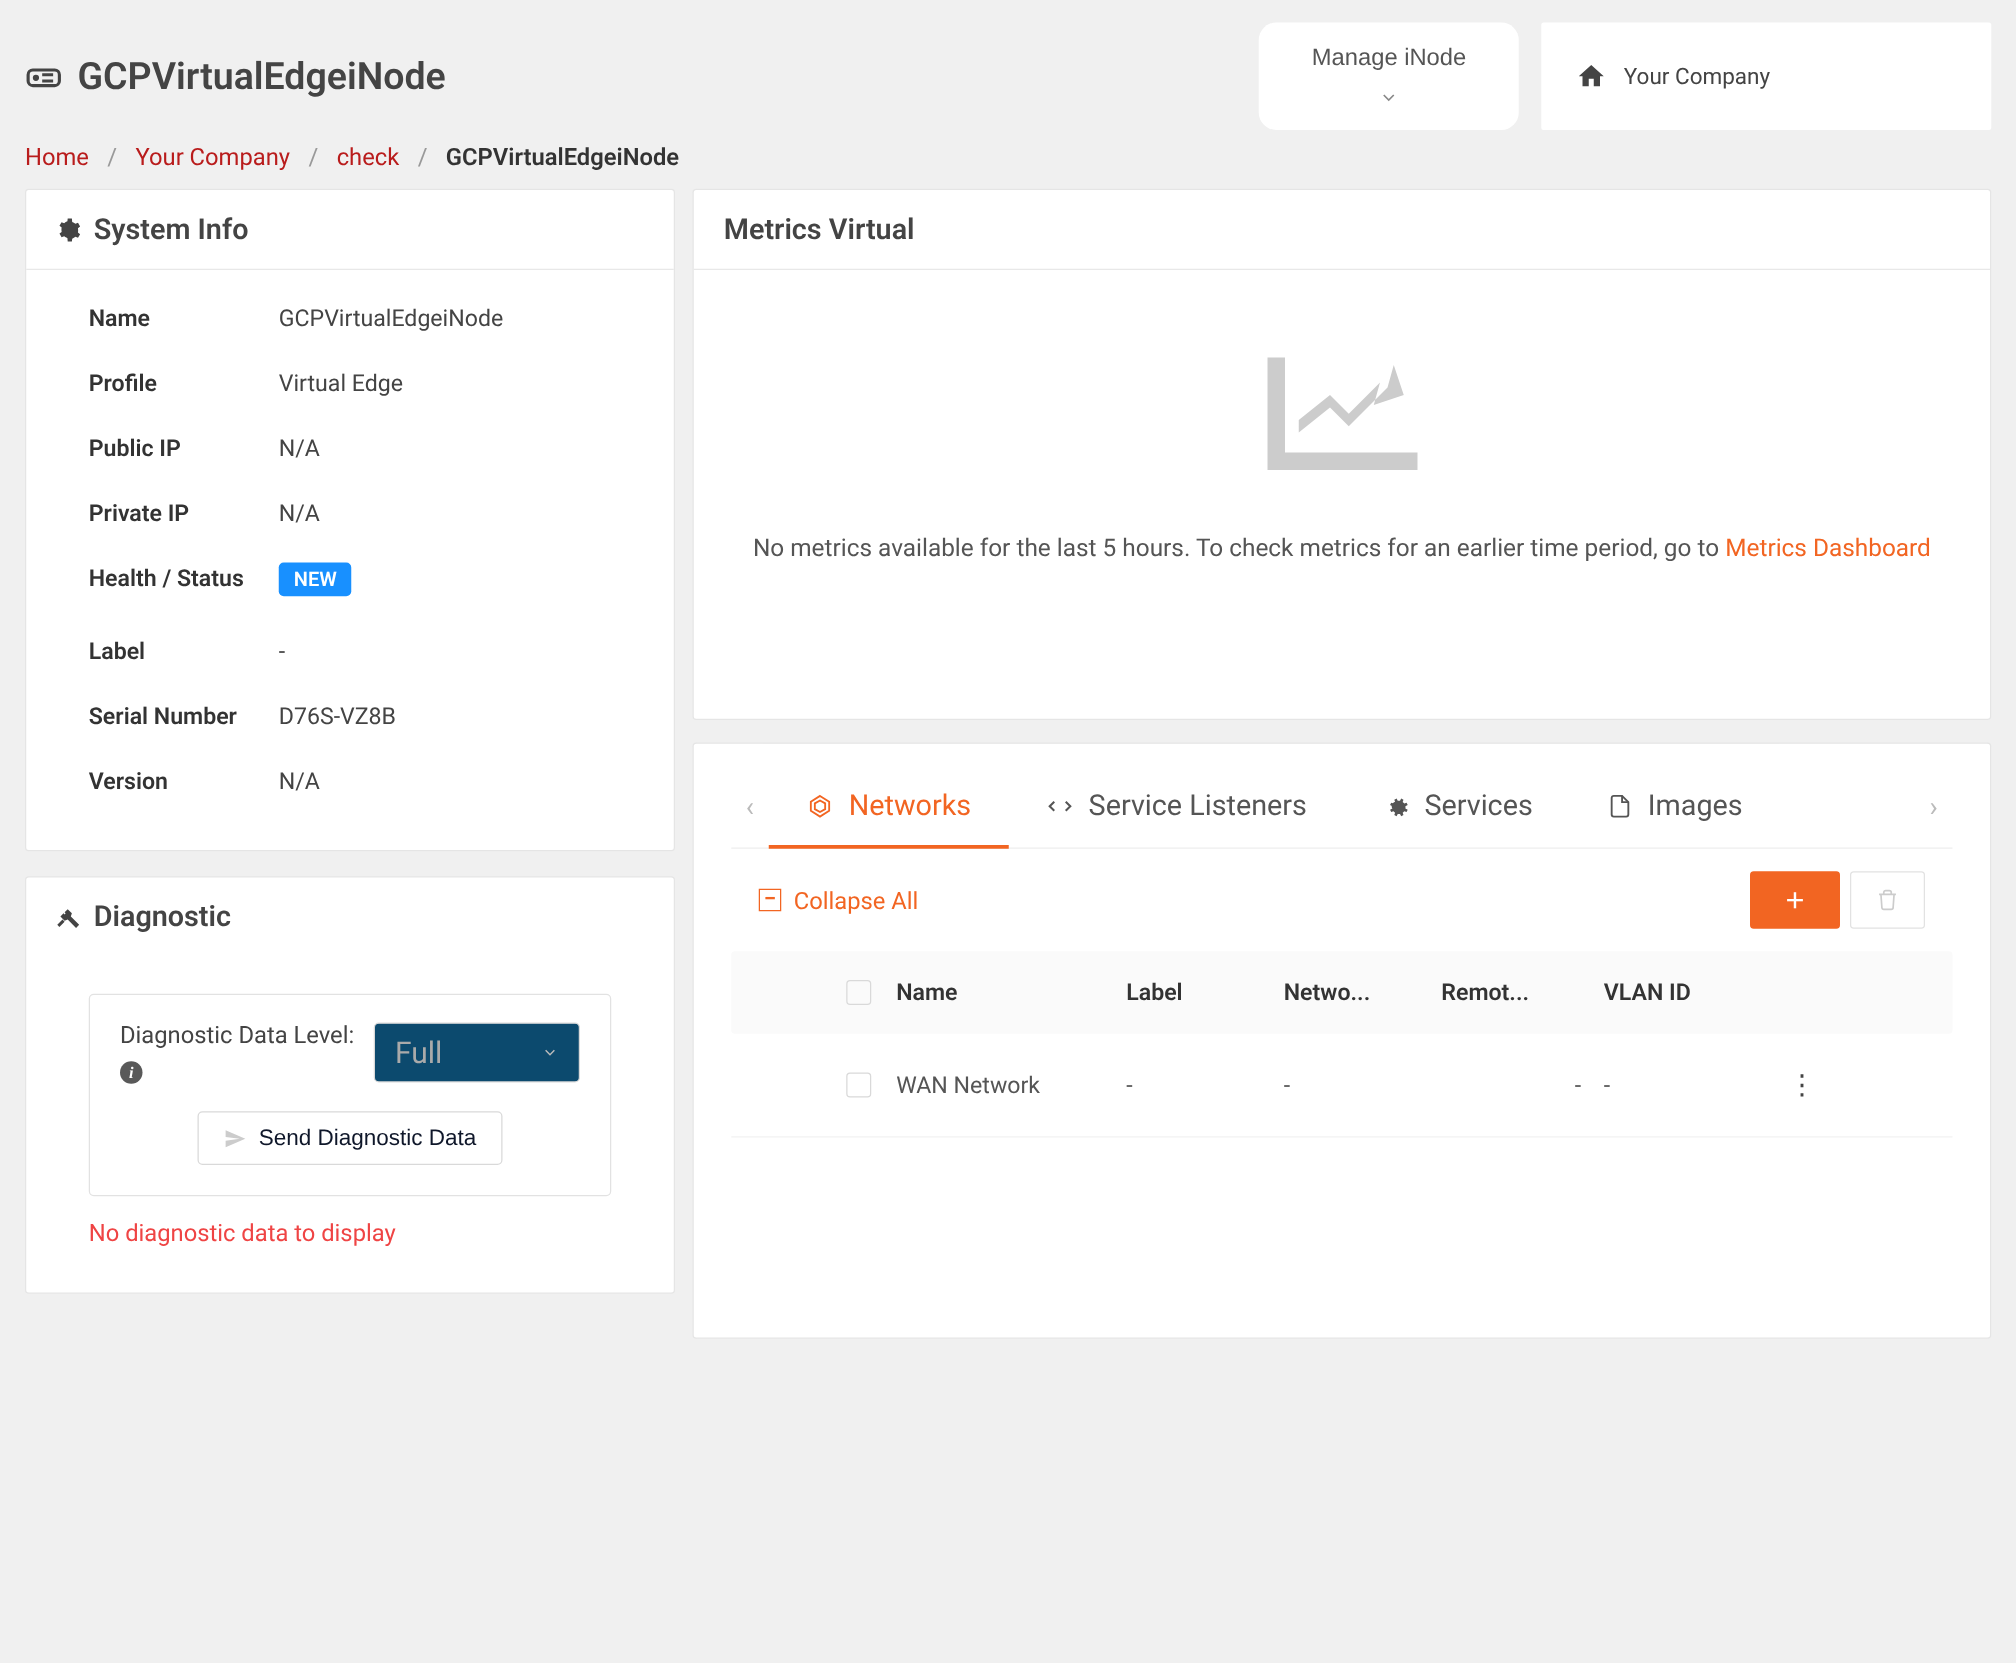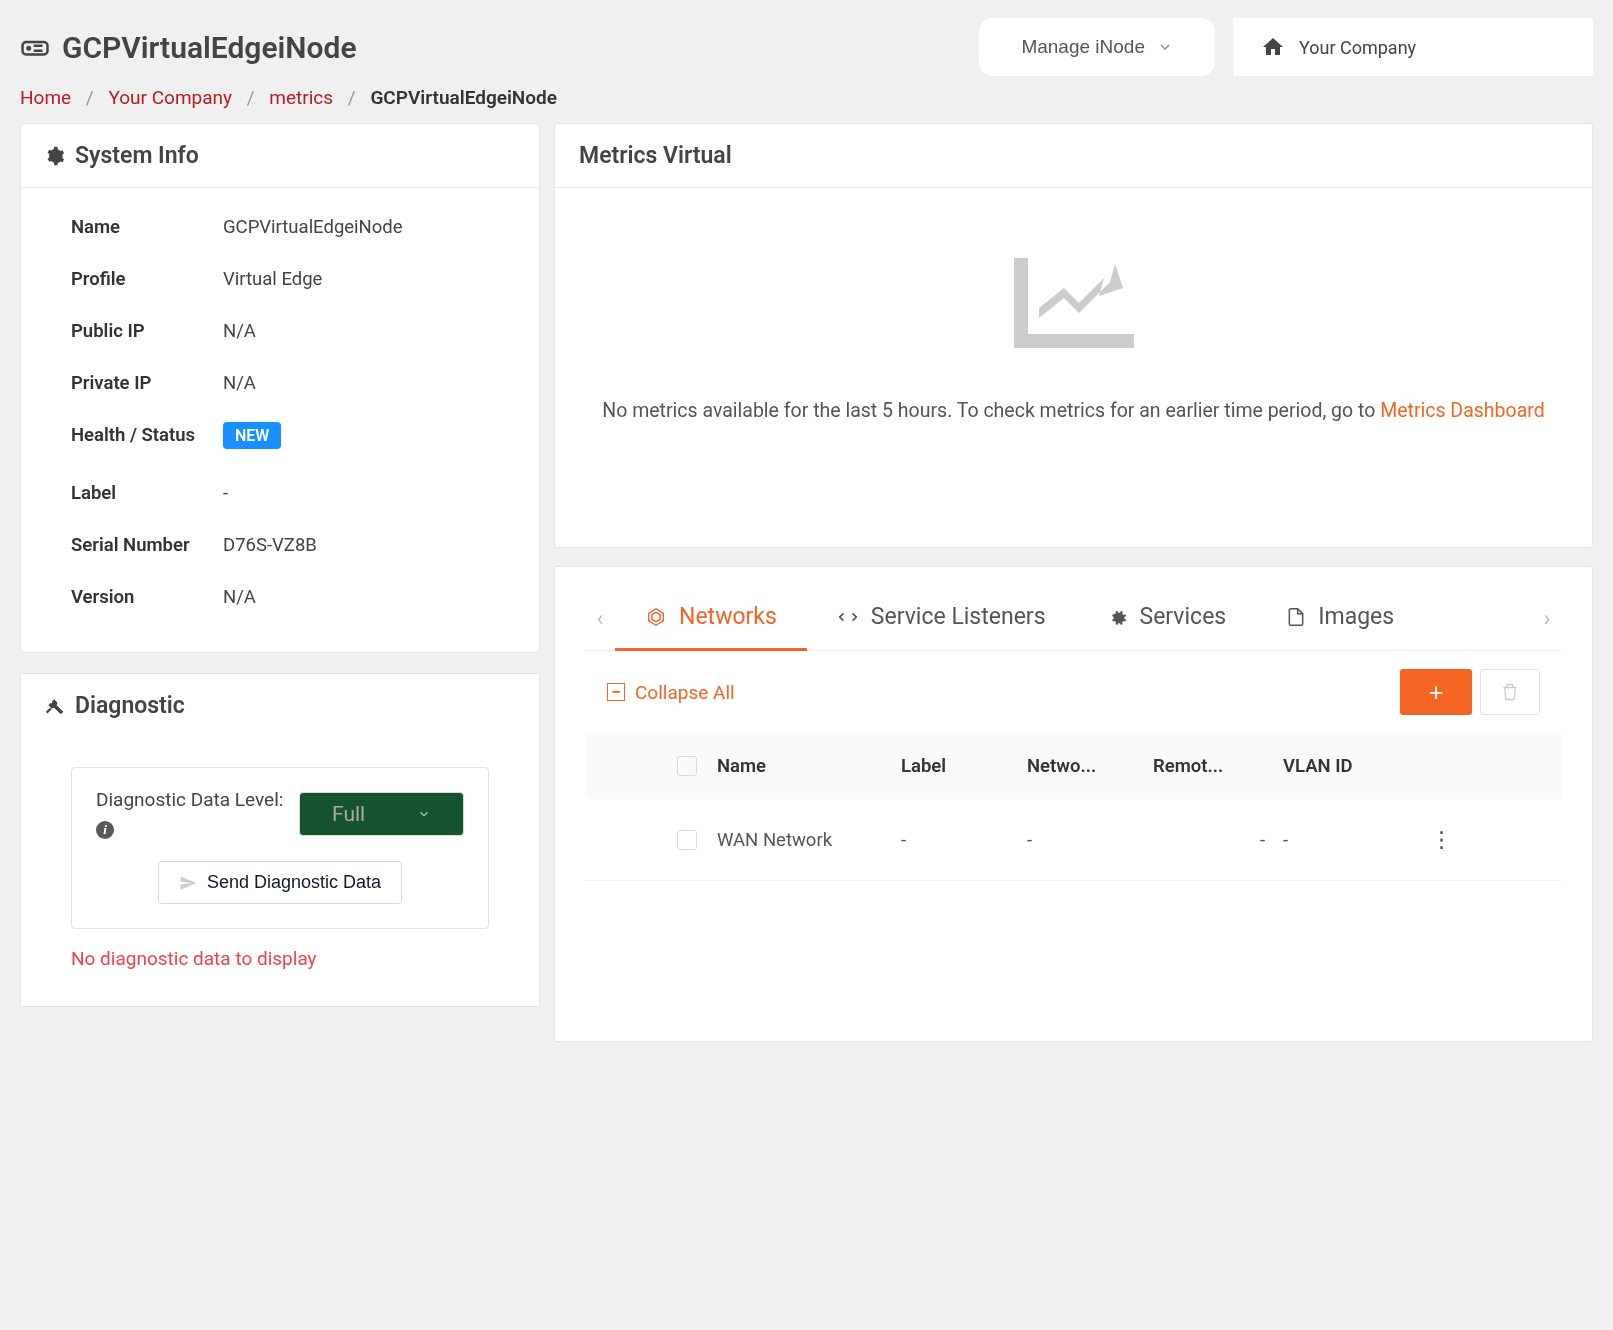"Manage iNode" .header-btn { flex-direction: none -> column }
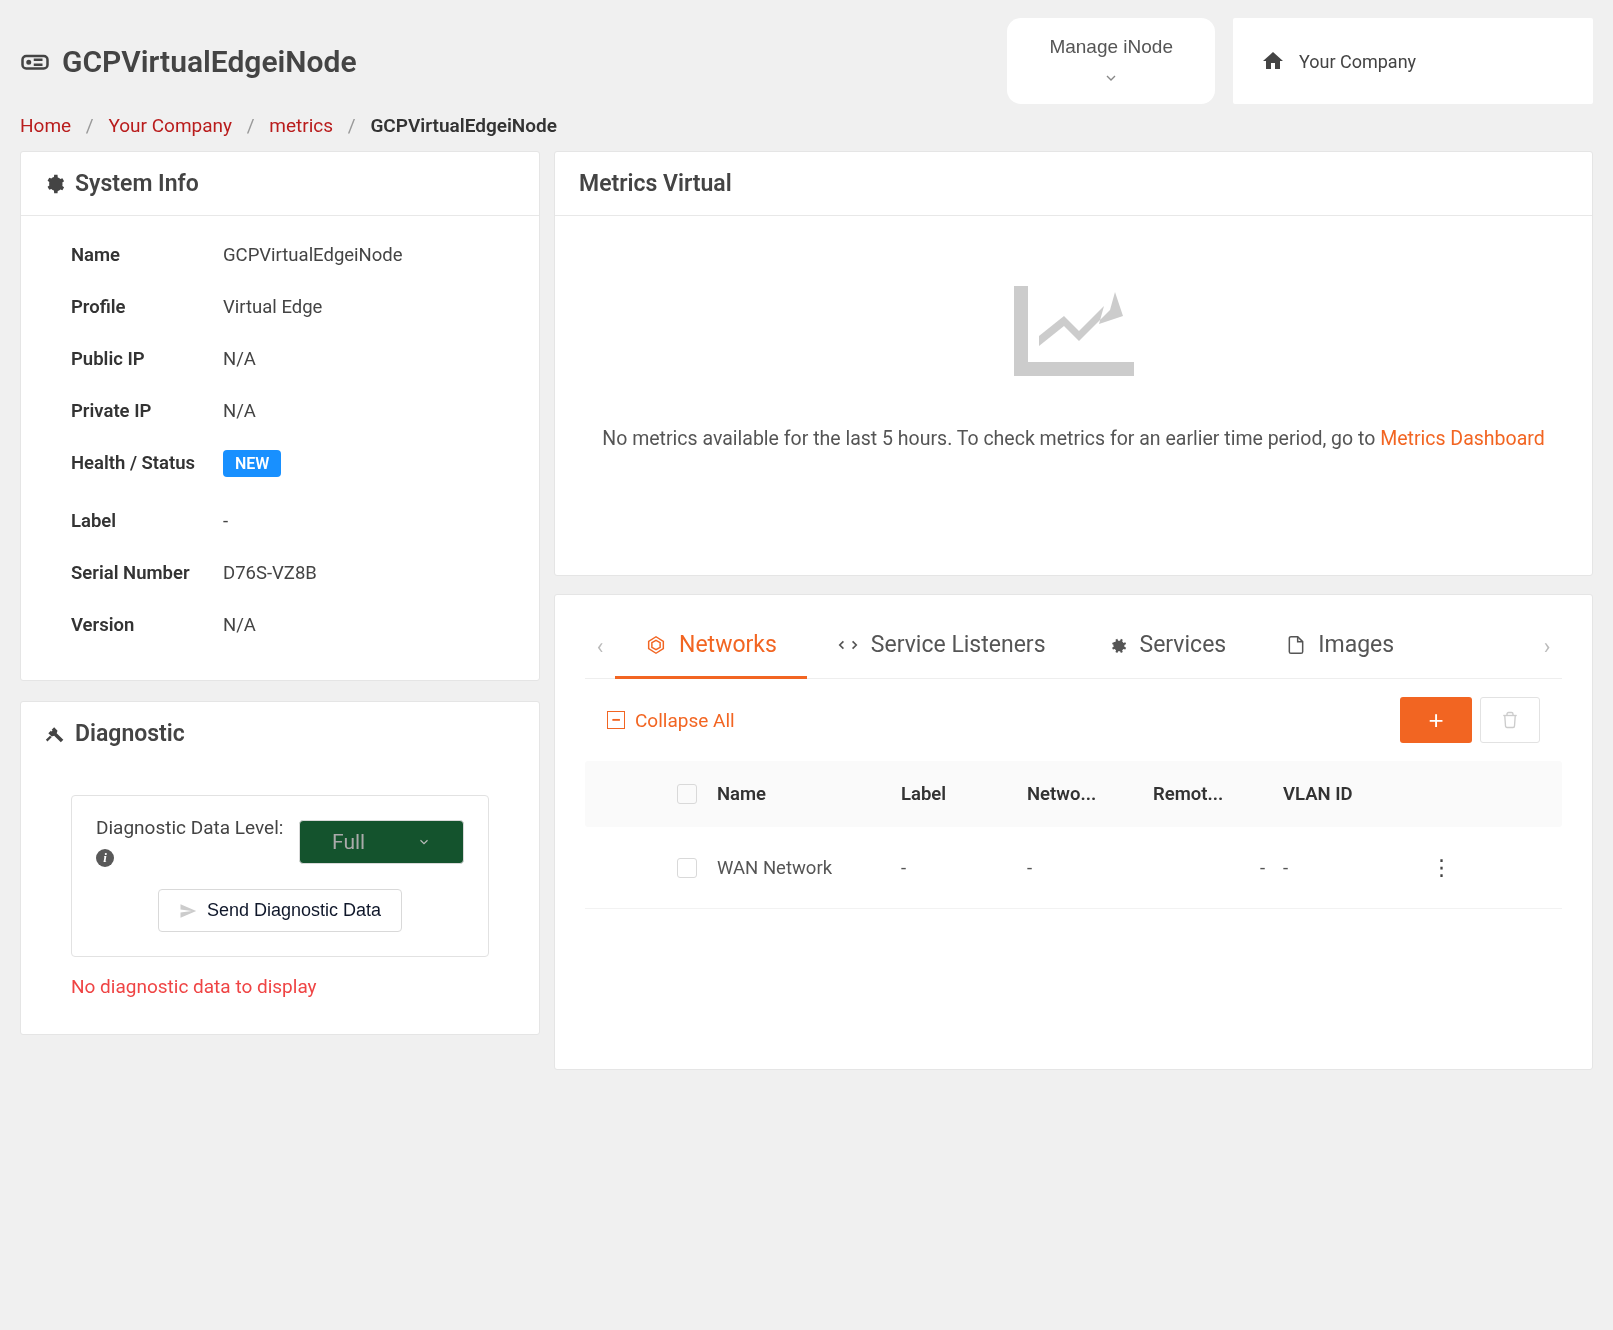"metrics" a { text: metrics -> check }
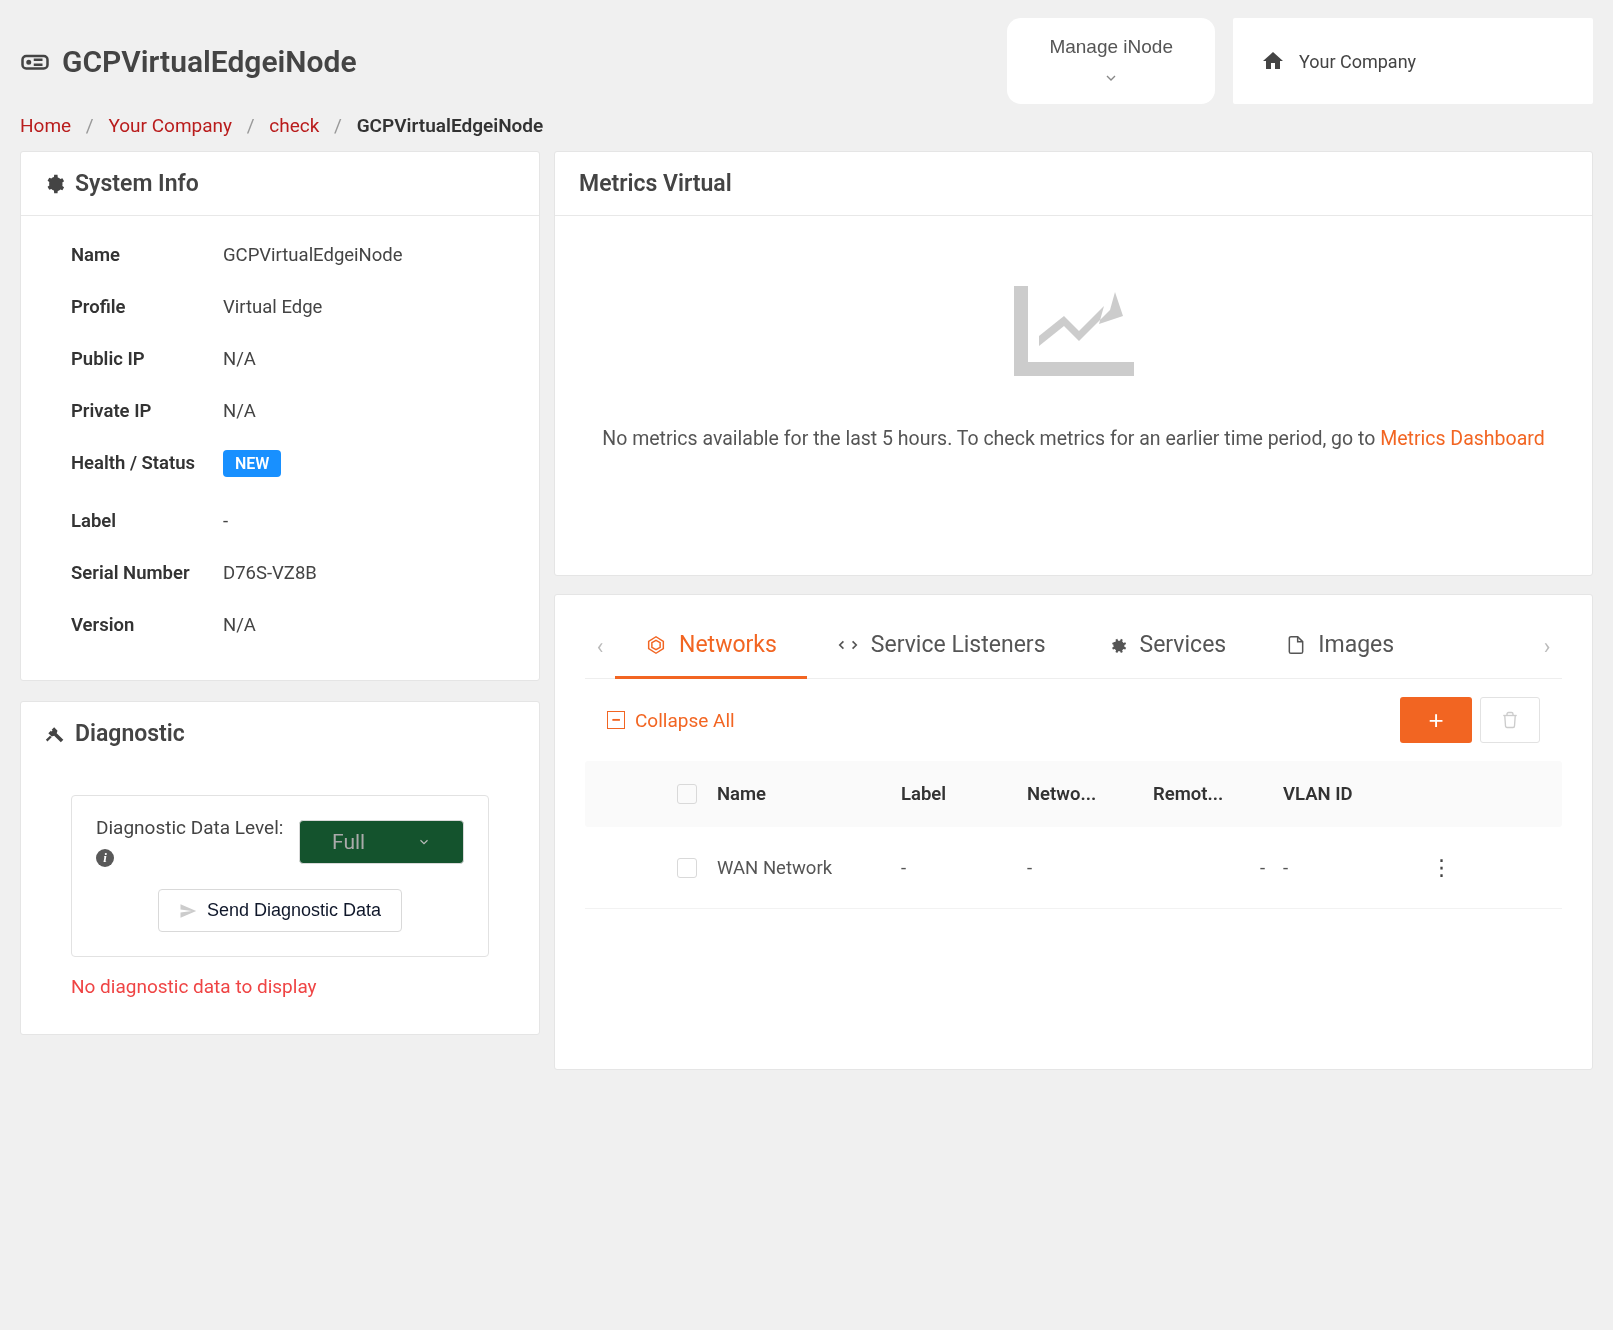"Full" .select-box { background: #14532d -> #0c4a6e; font-size: 21px -> 24px; padding: 9px 32px -> 9px 16px }
